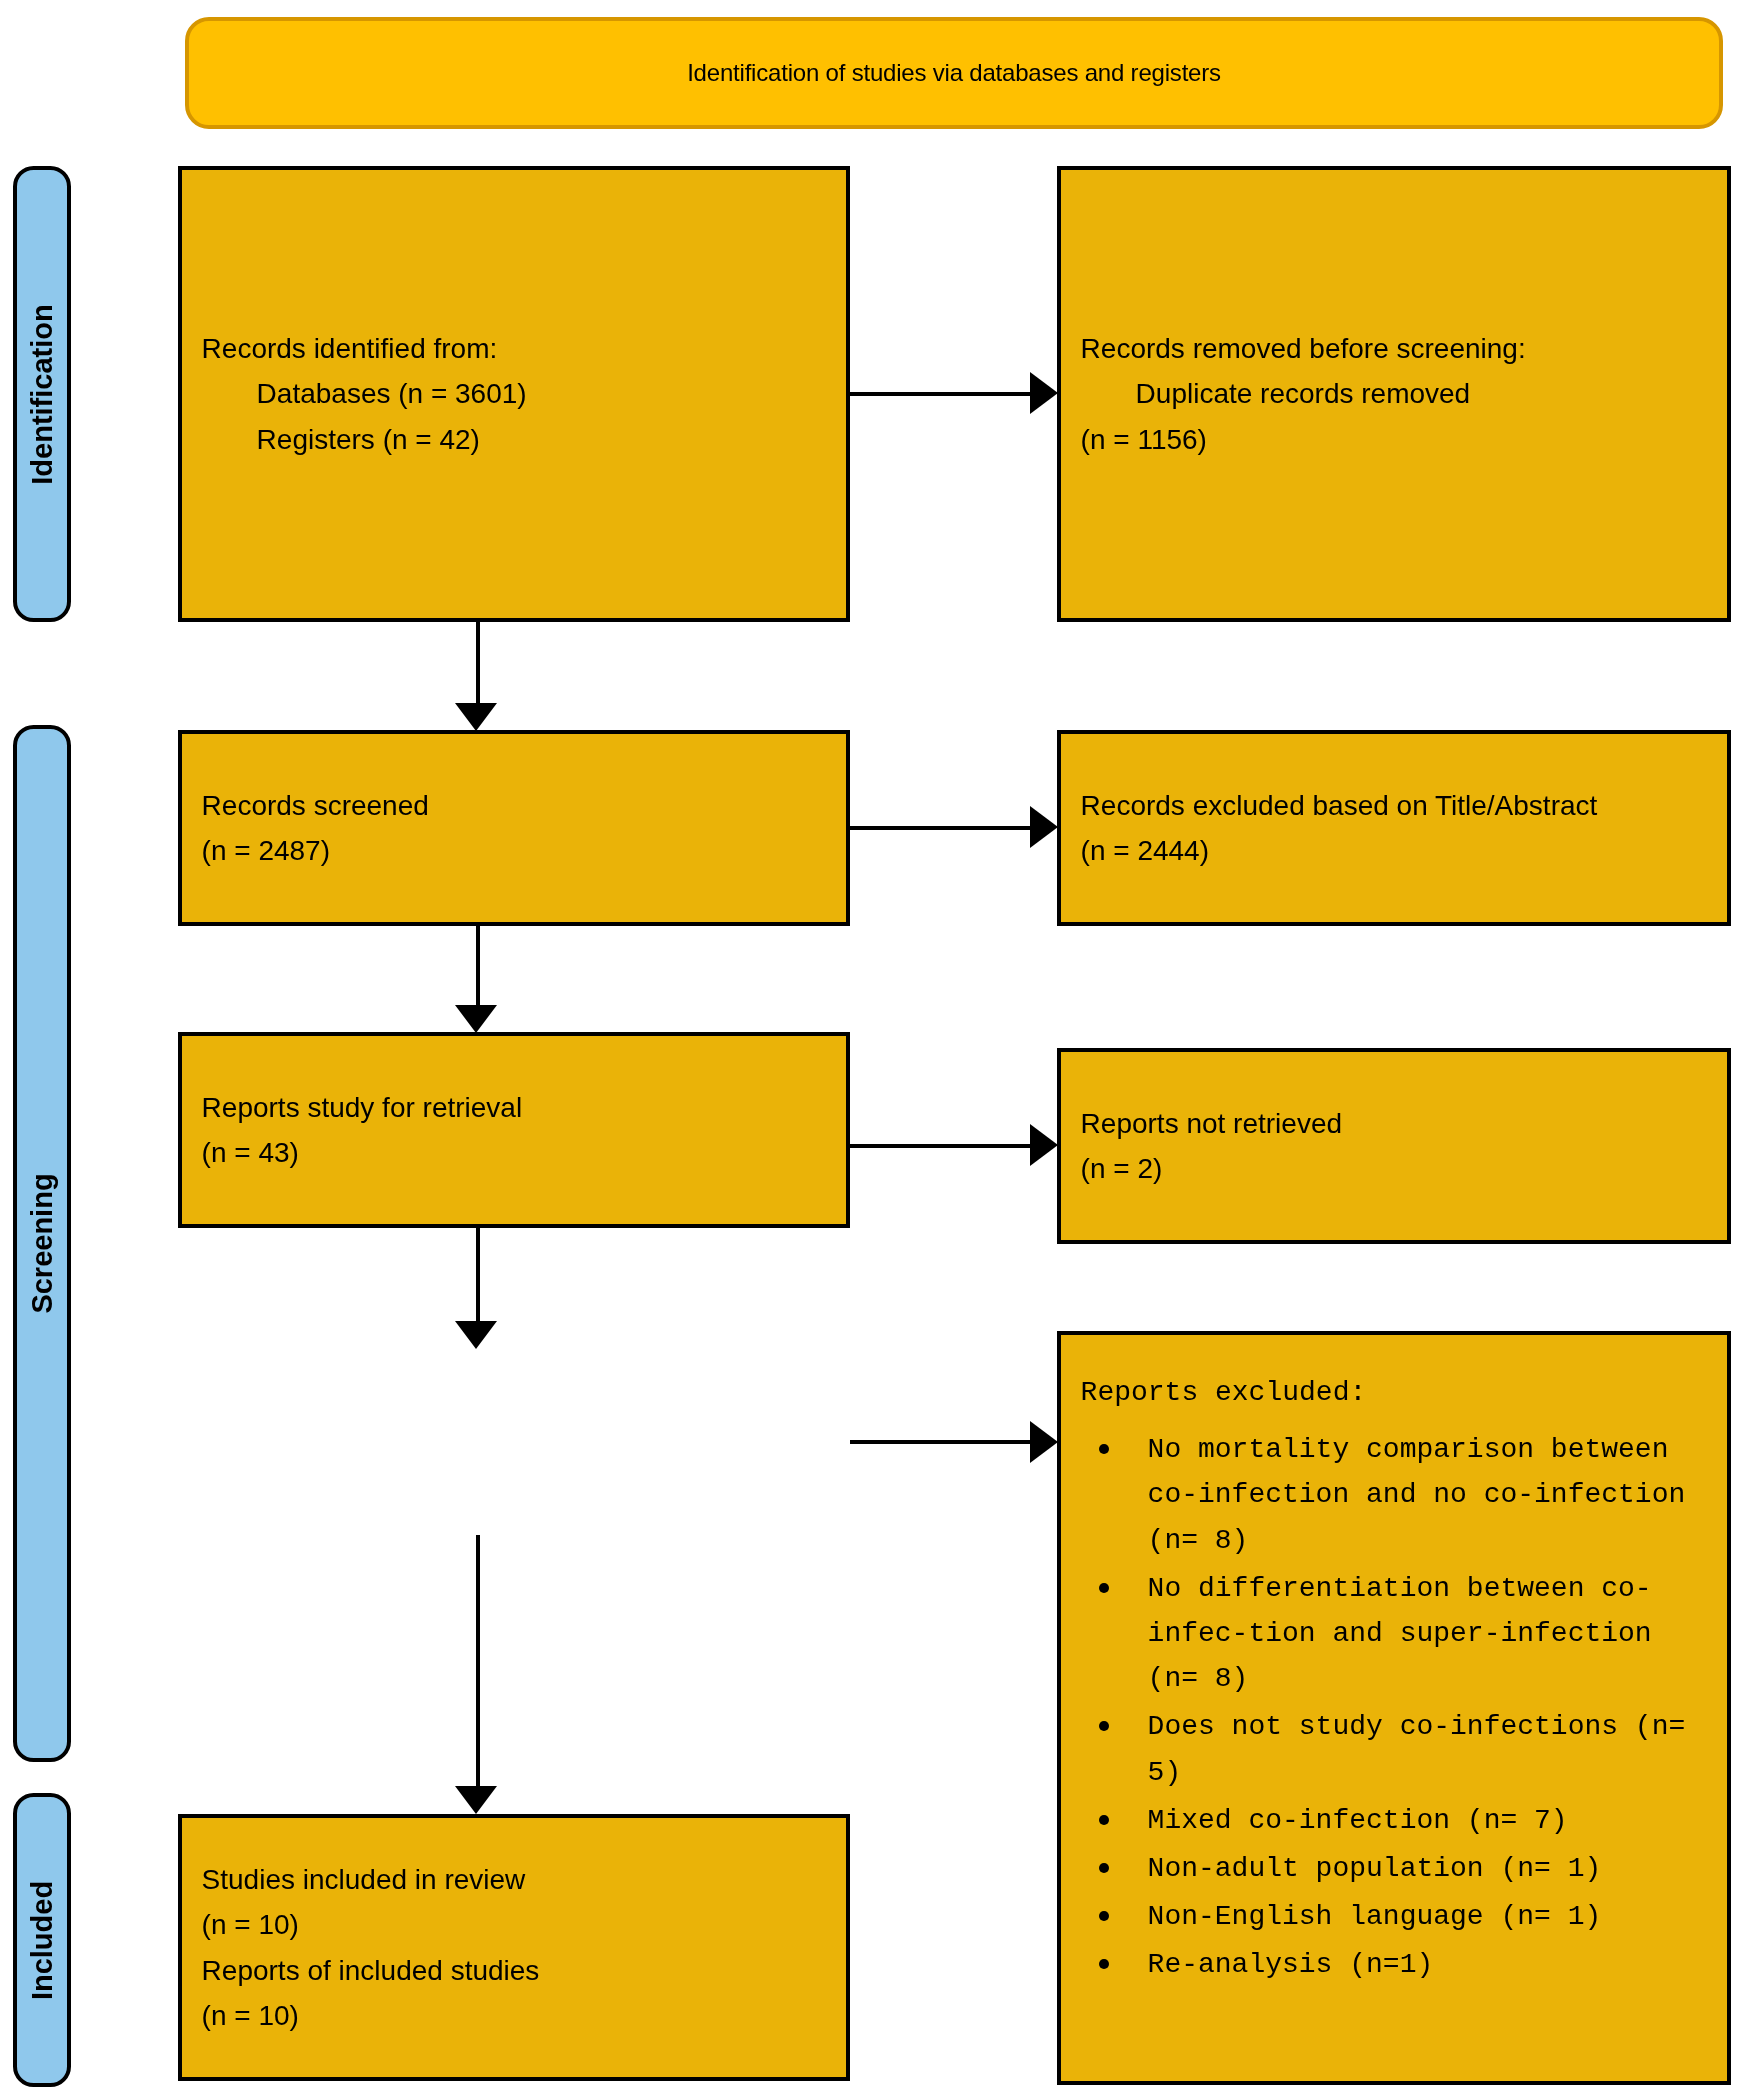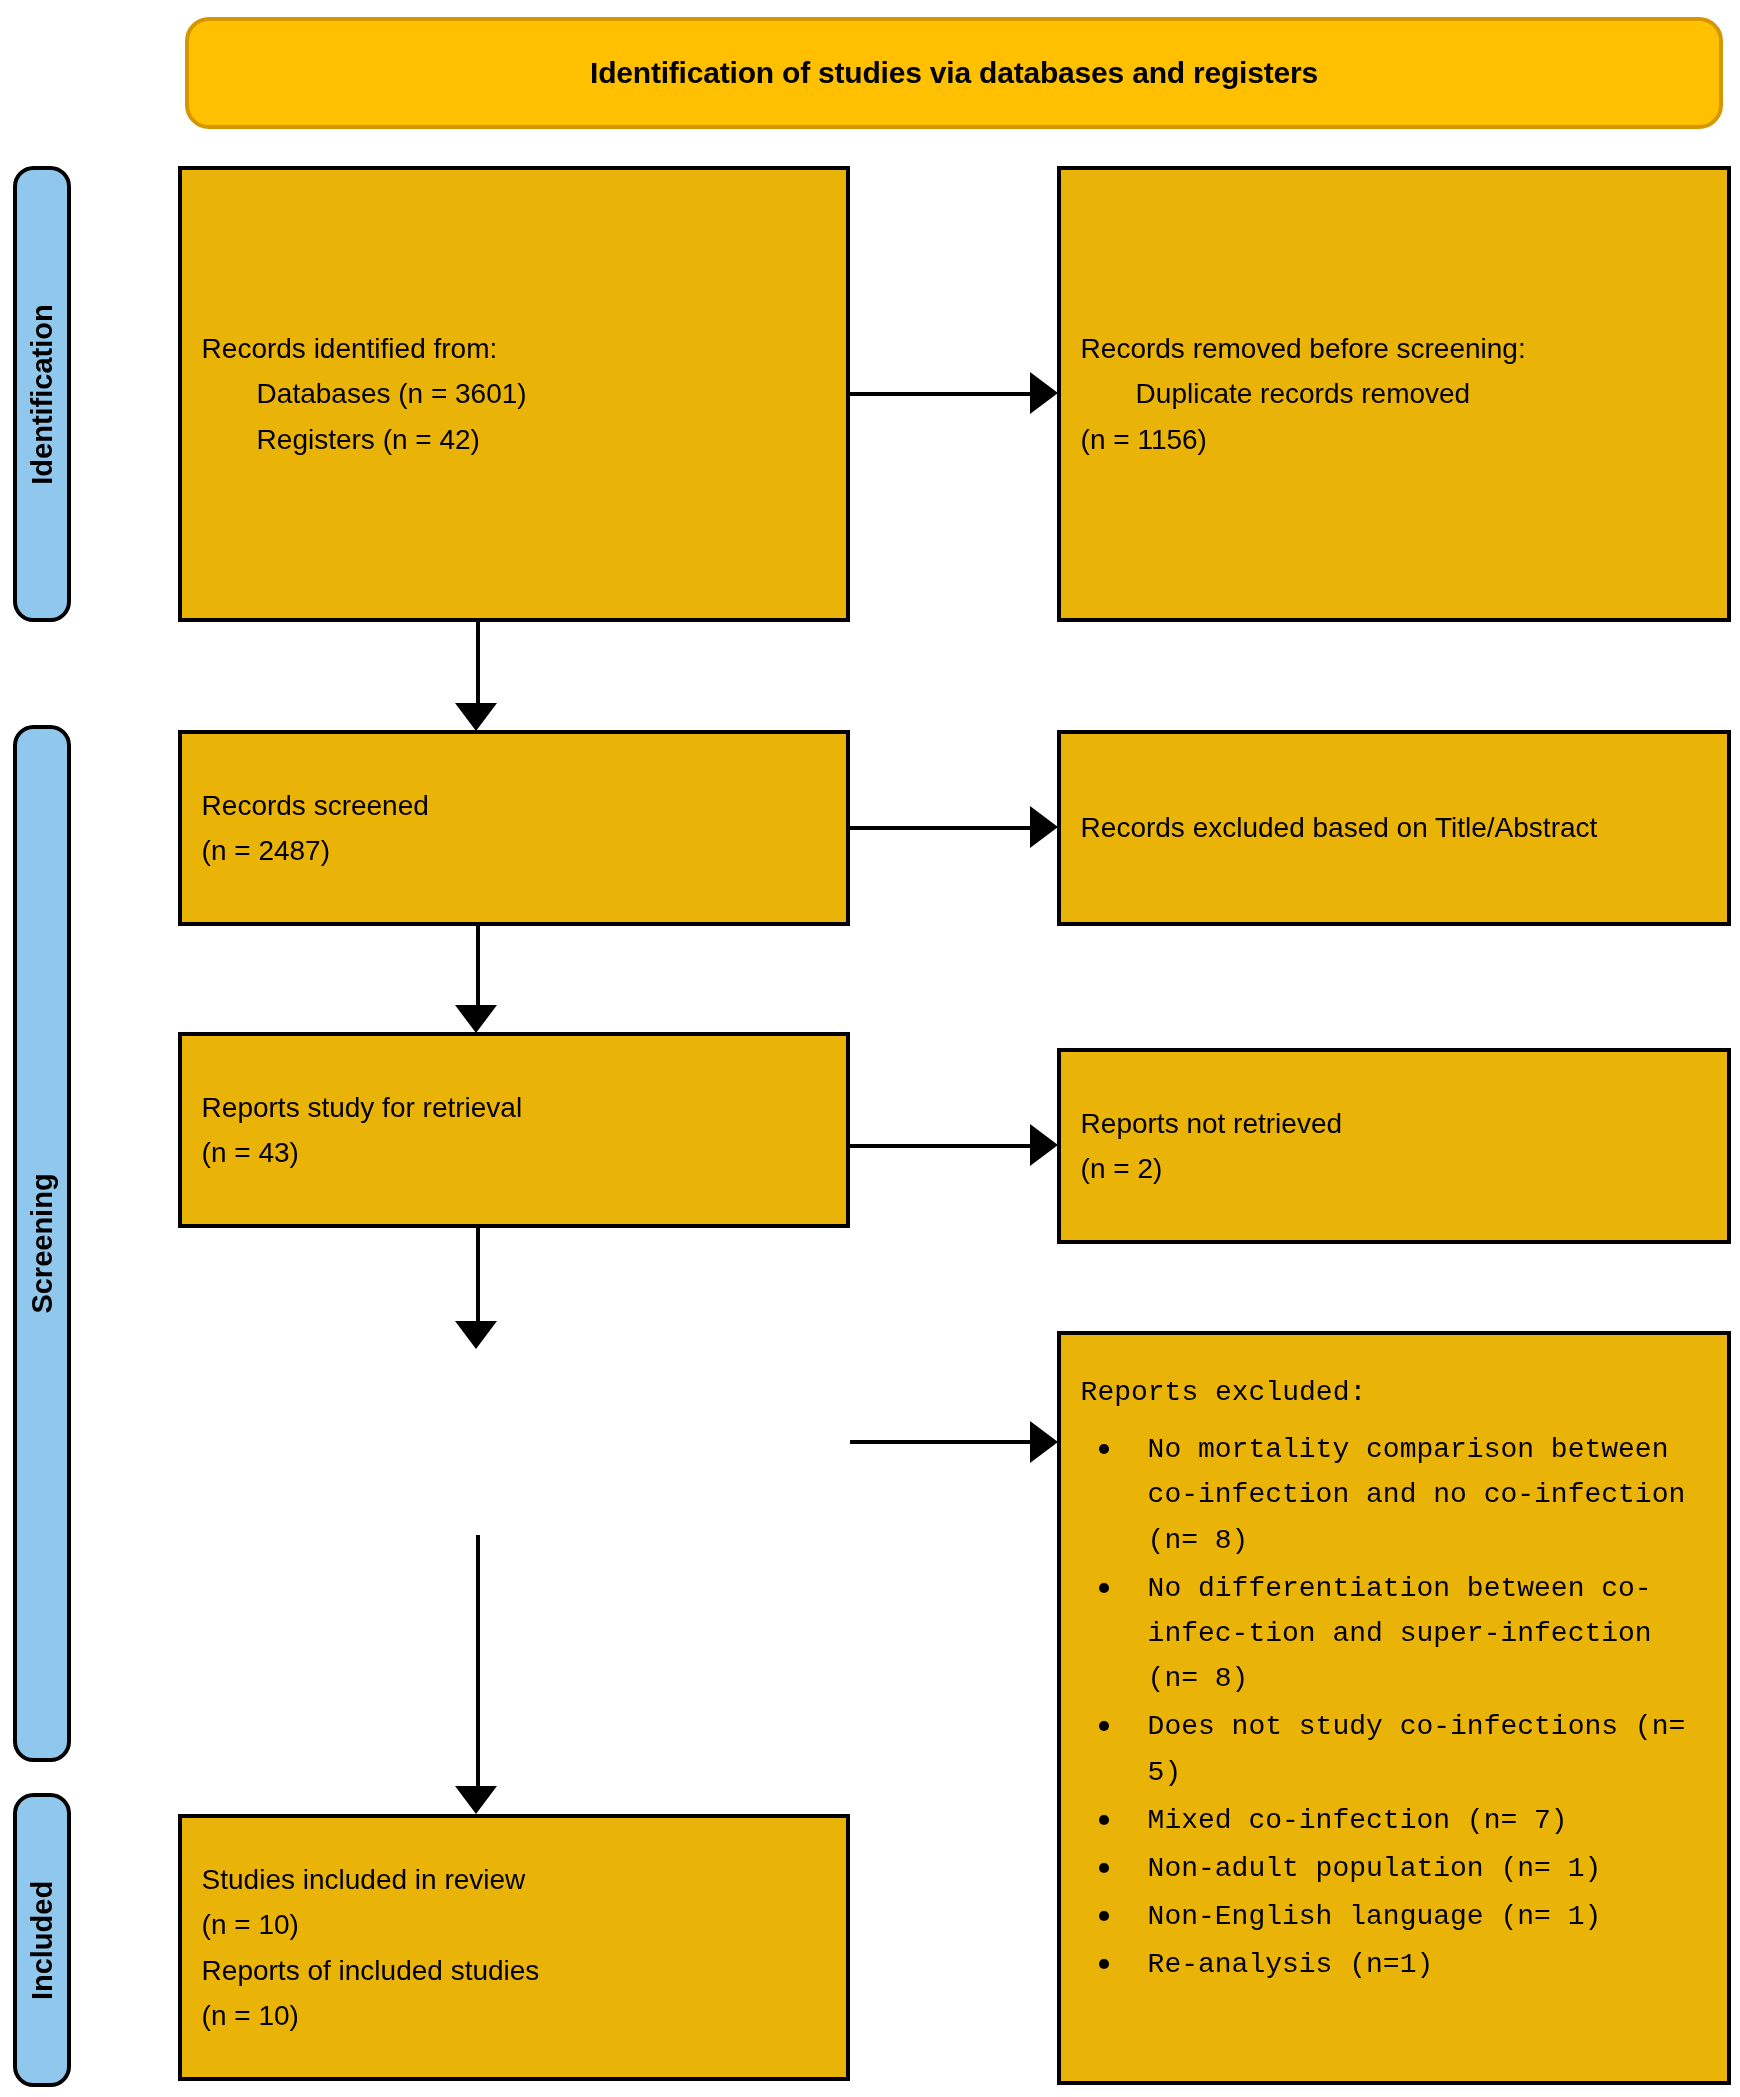"Identification of studies via databases" .banner-text { font-size: 30px -> 24px; font-weight: bold -> normal }
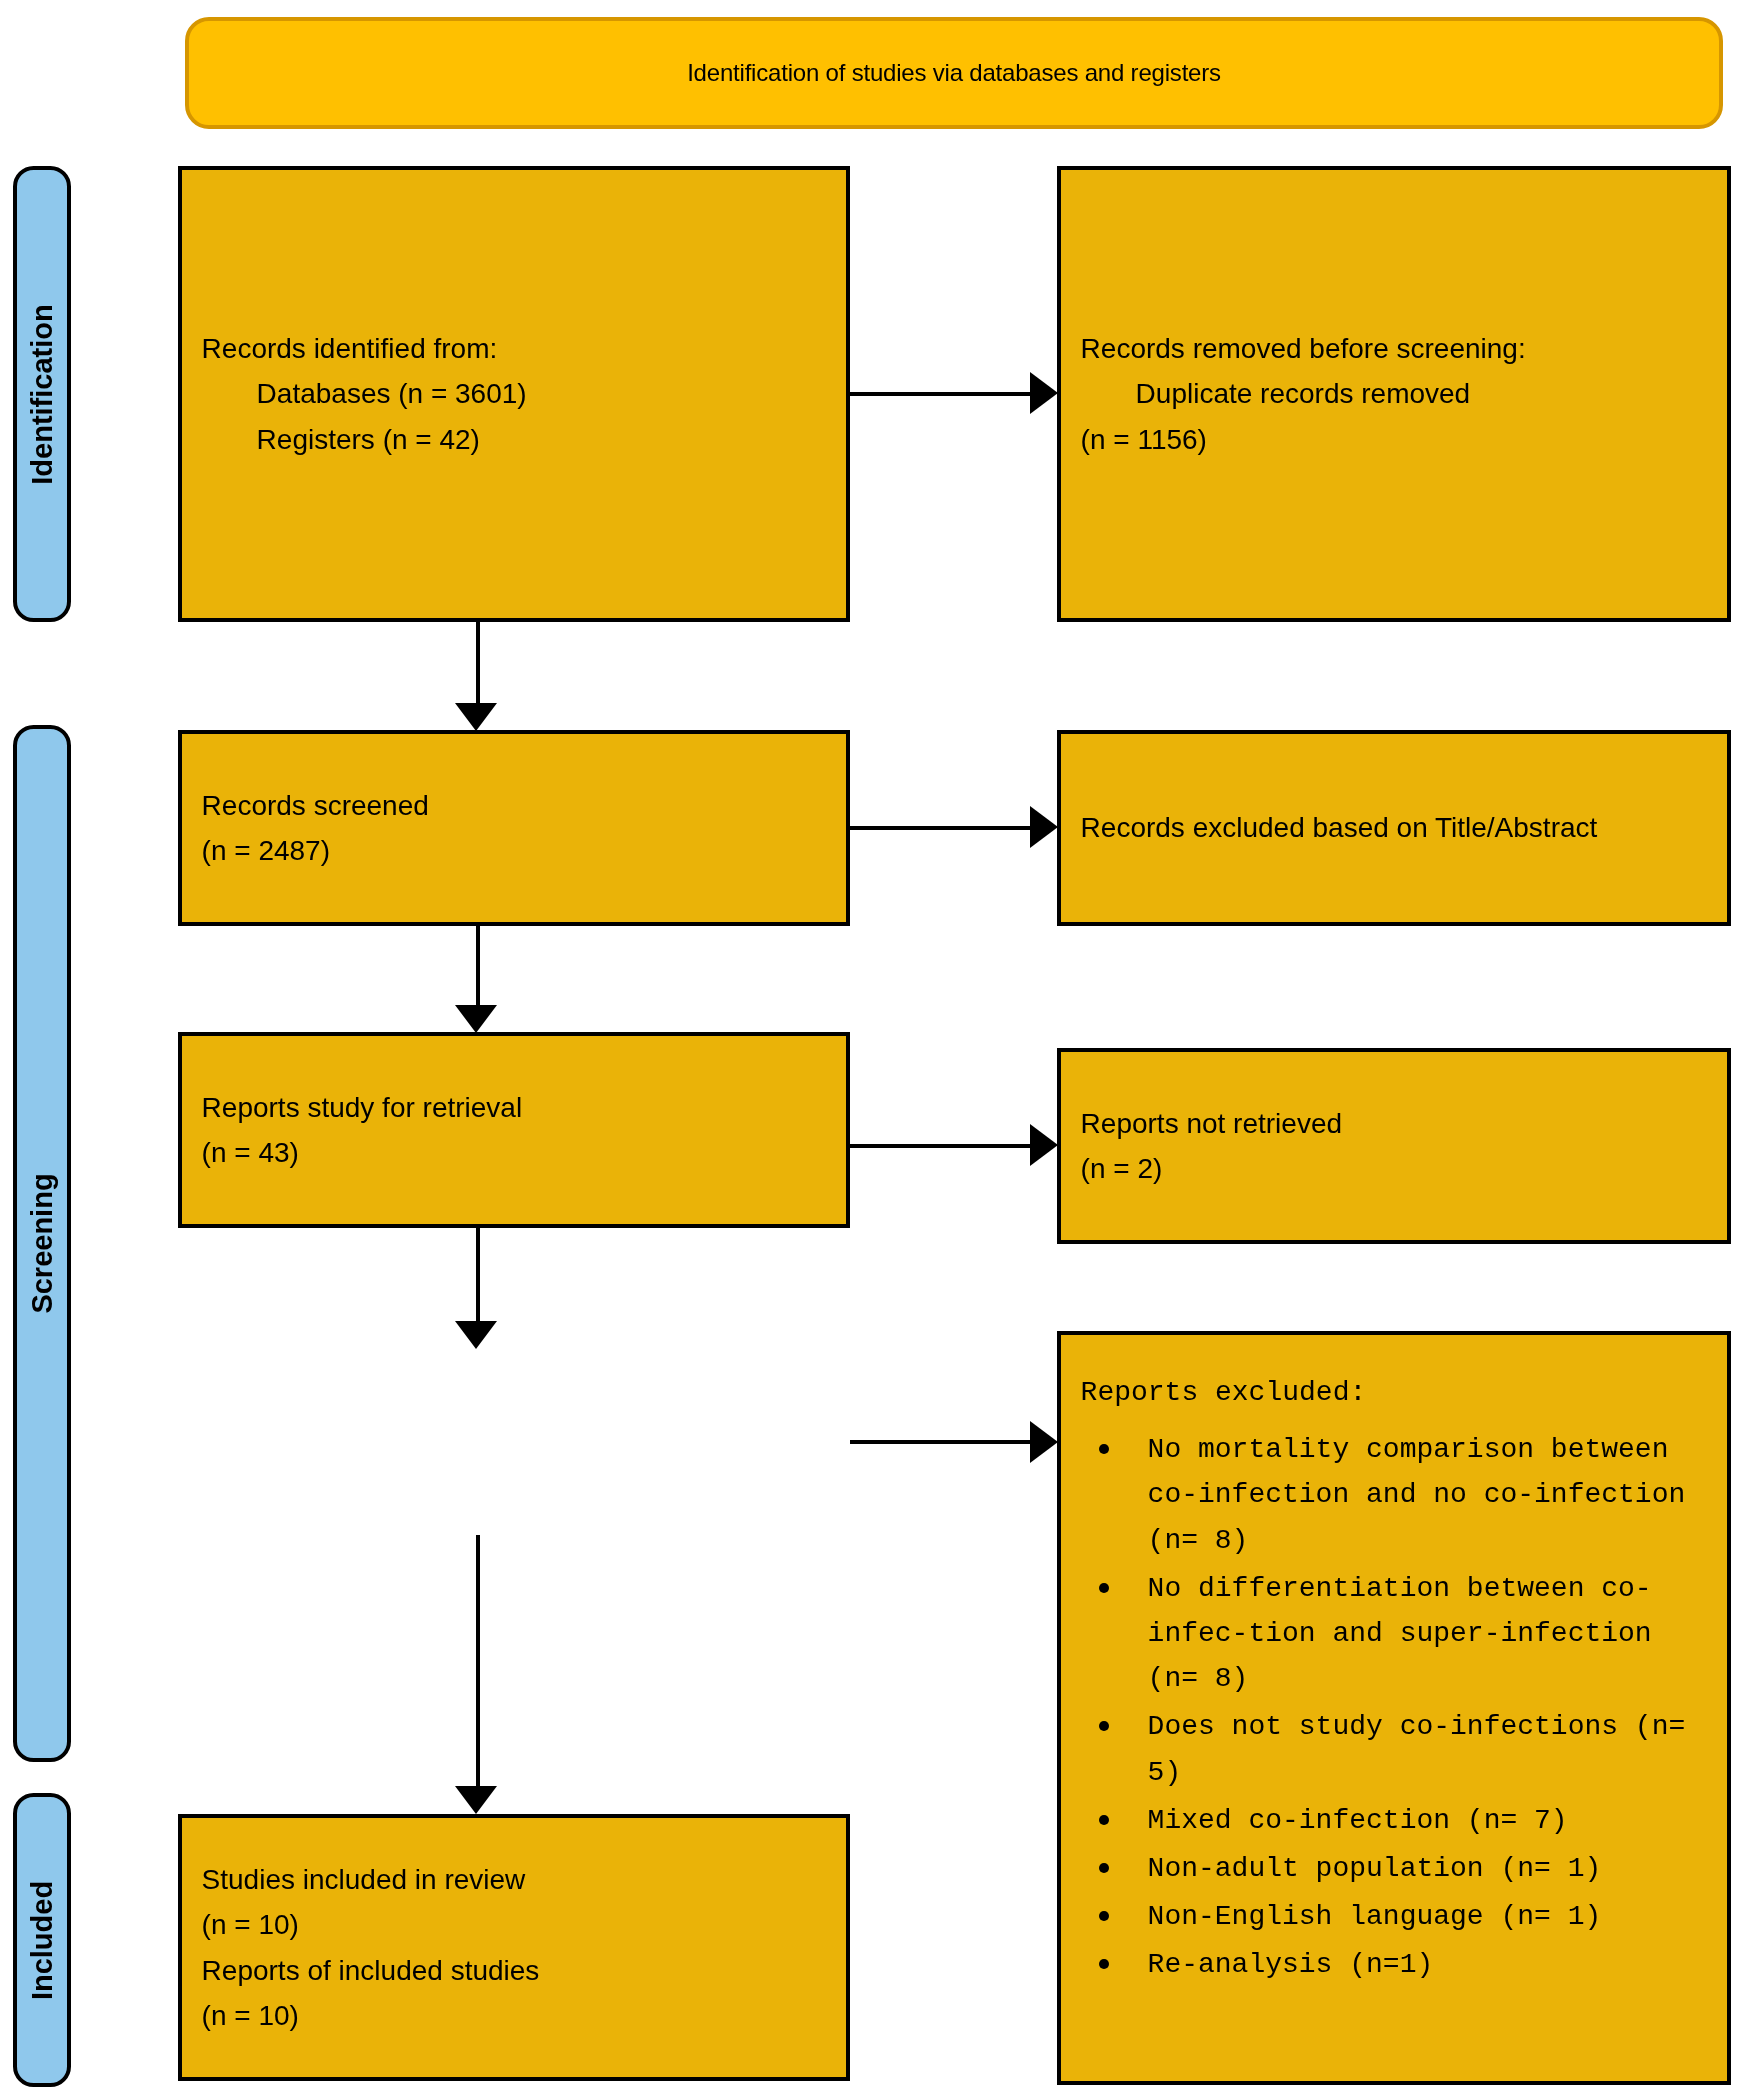"(n = 2444)" p { html: none -> <p>(n = 2444)</p> }
